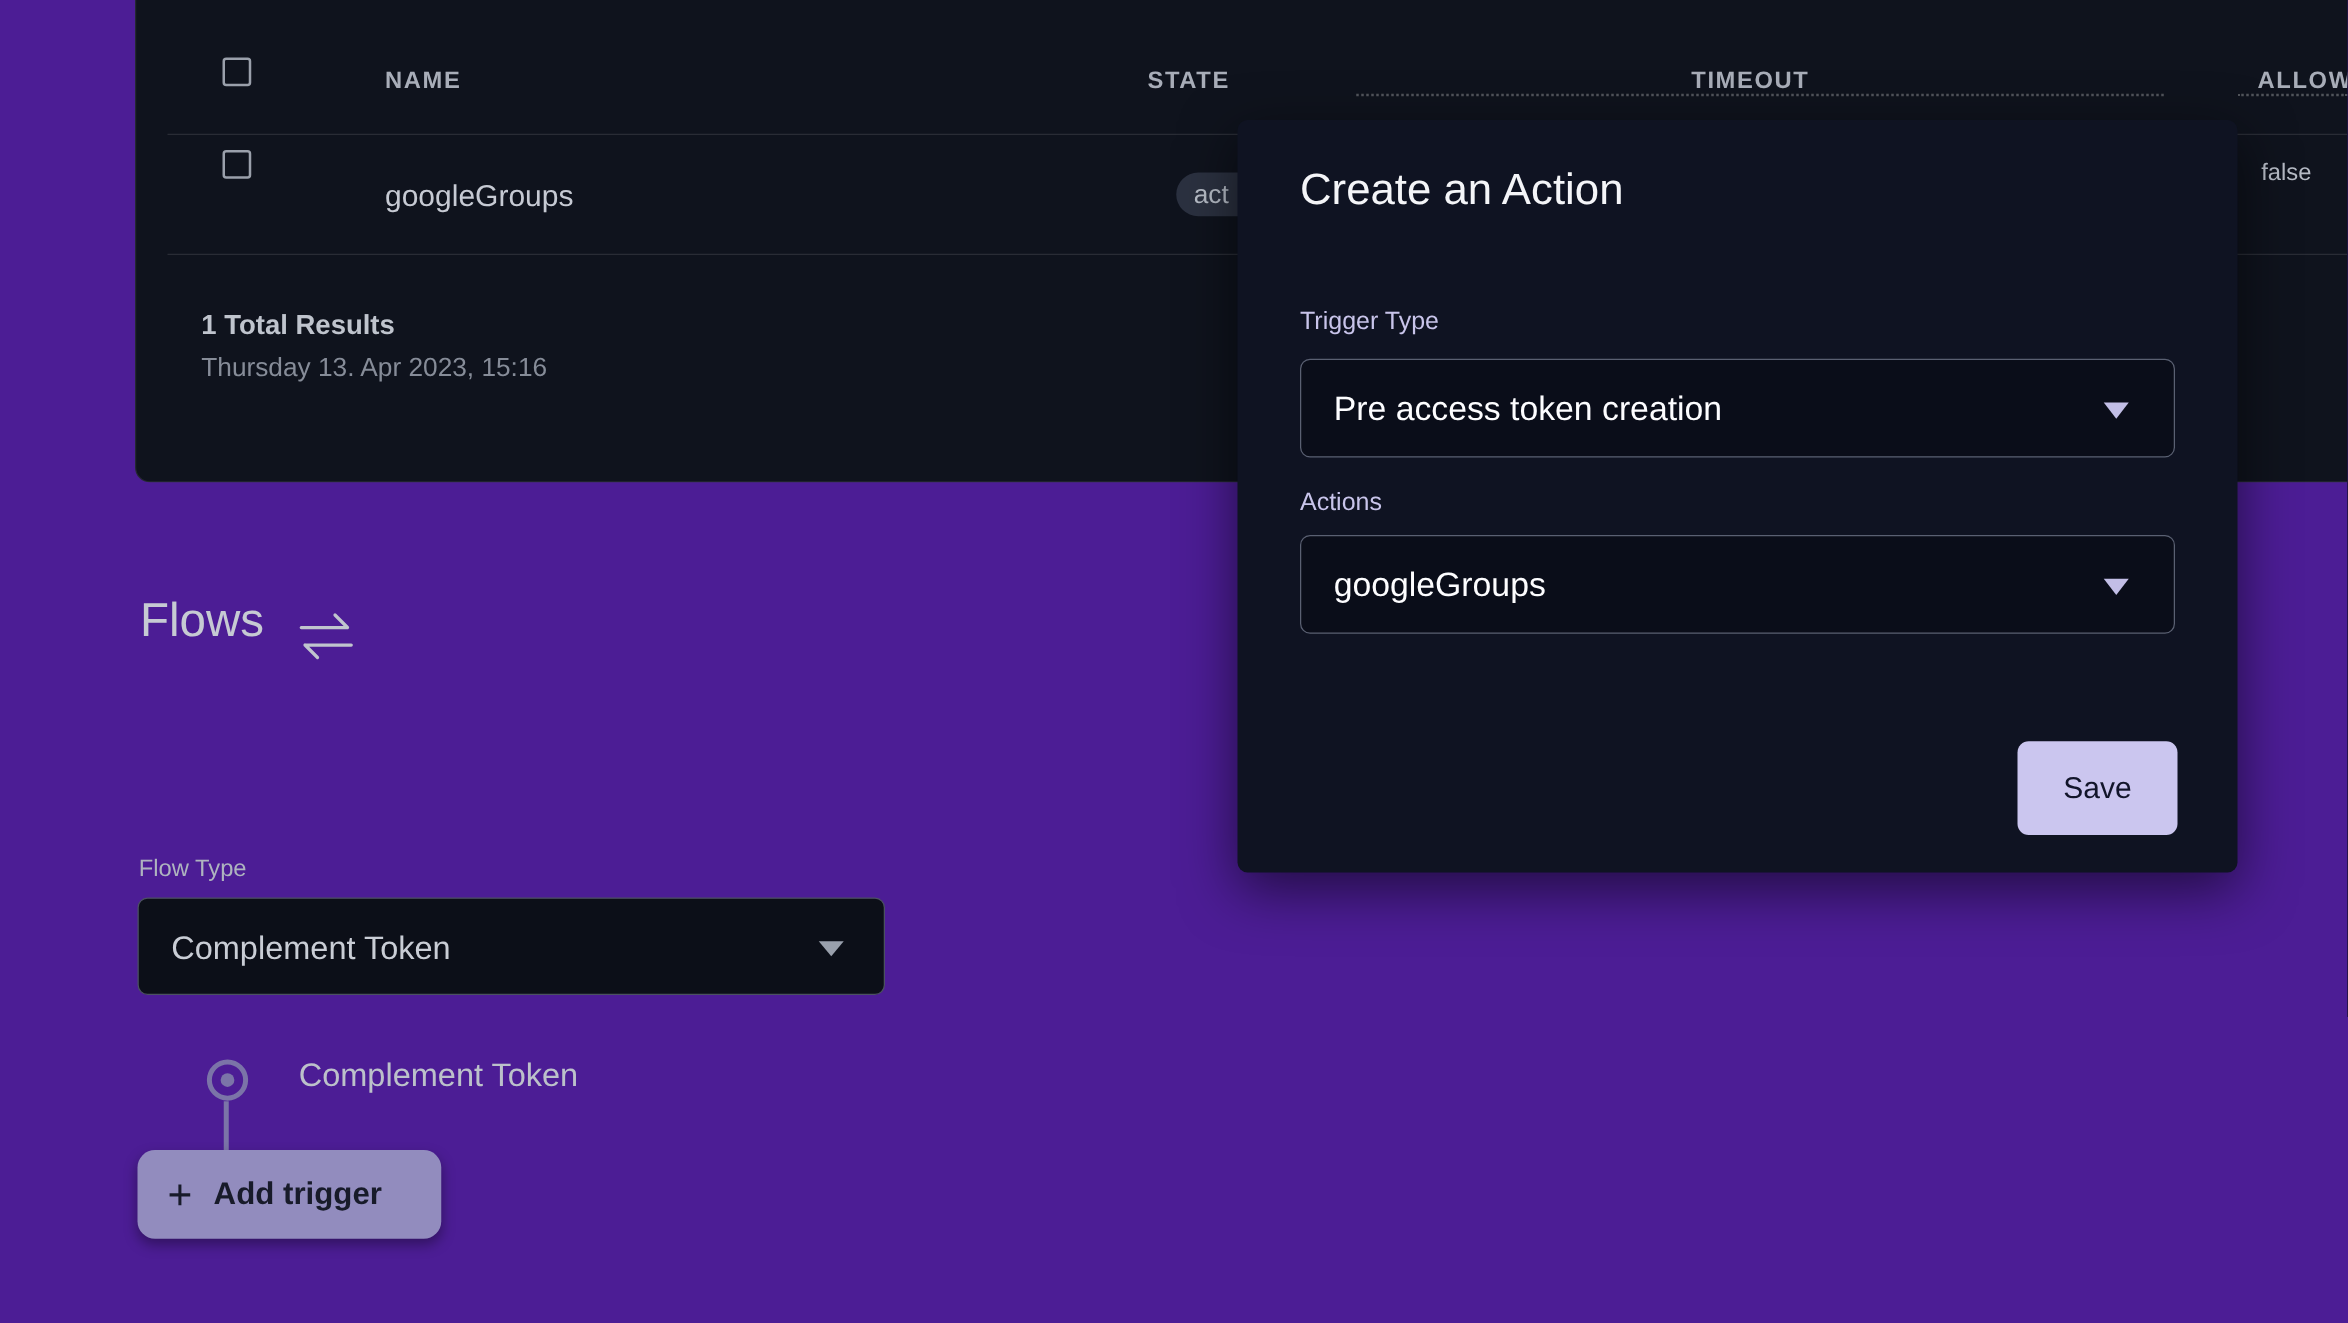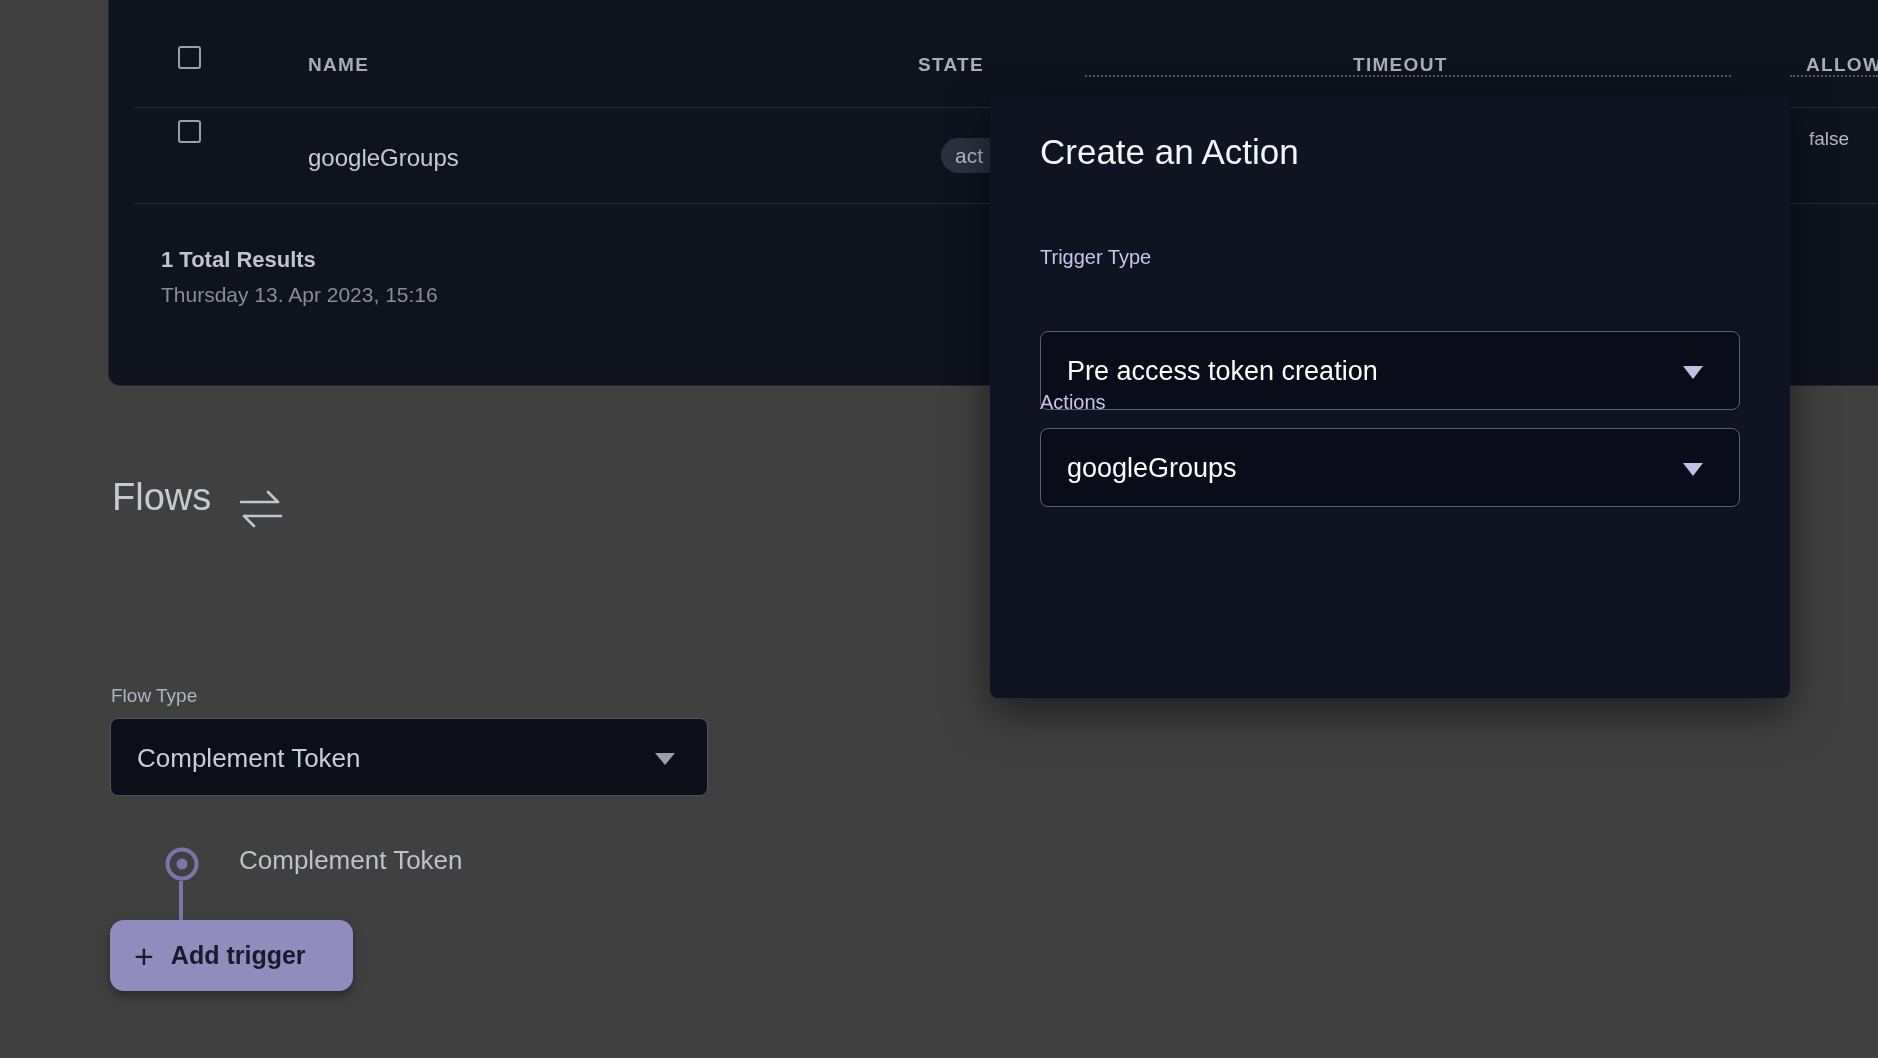"NAME" #screen { background: #404040 -> #4c1d95 }
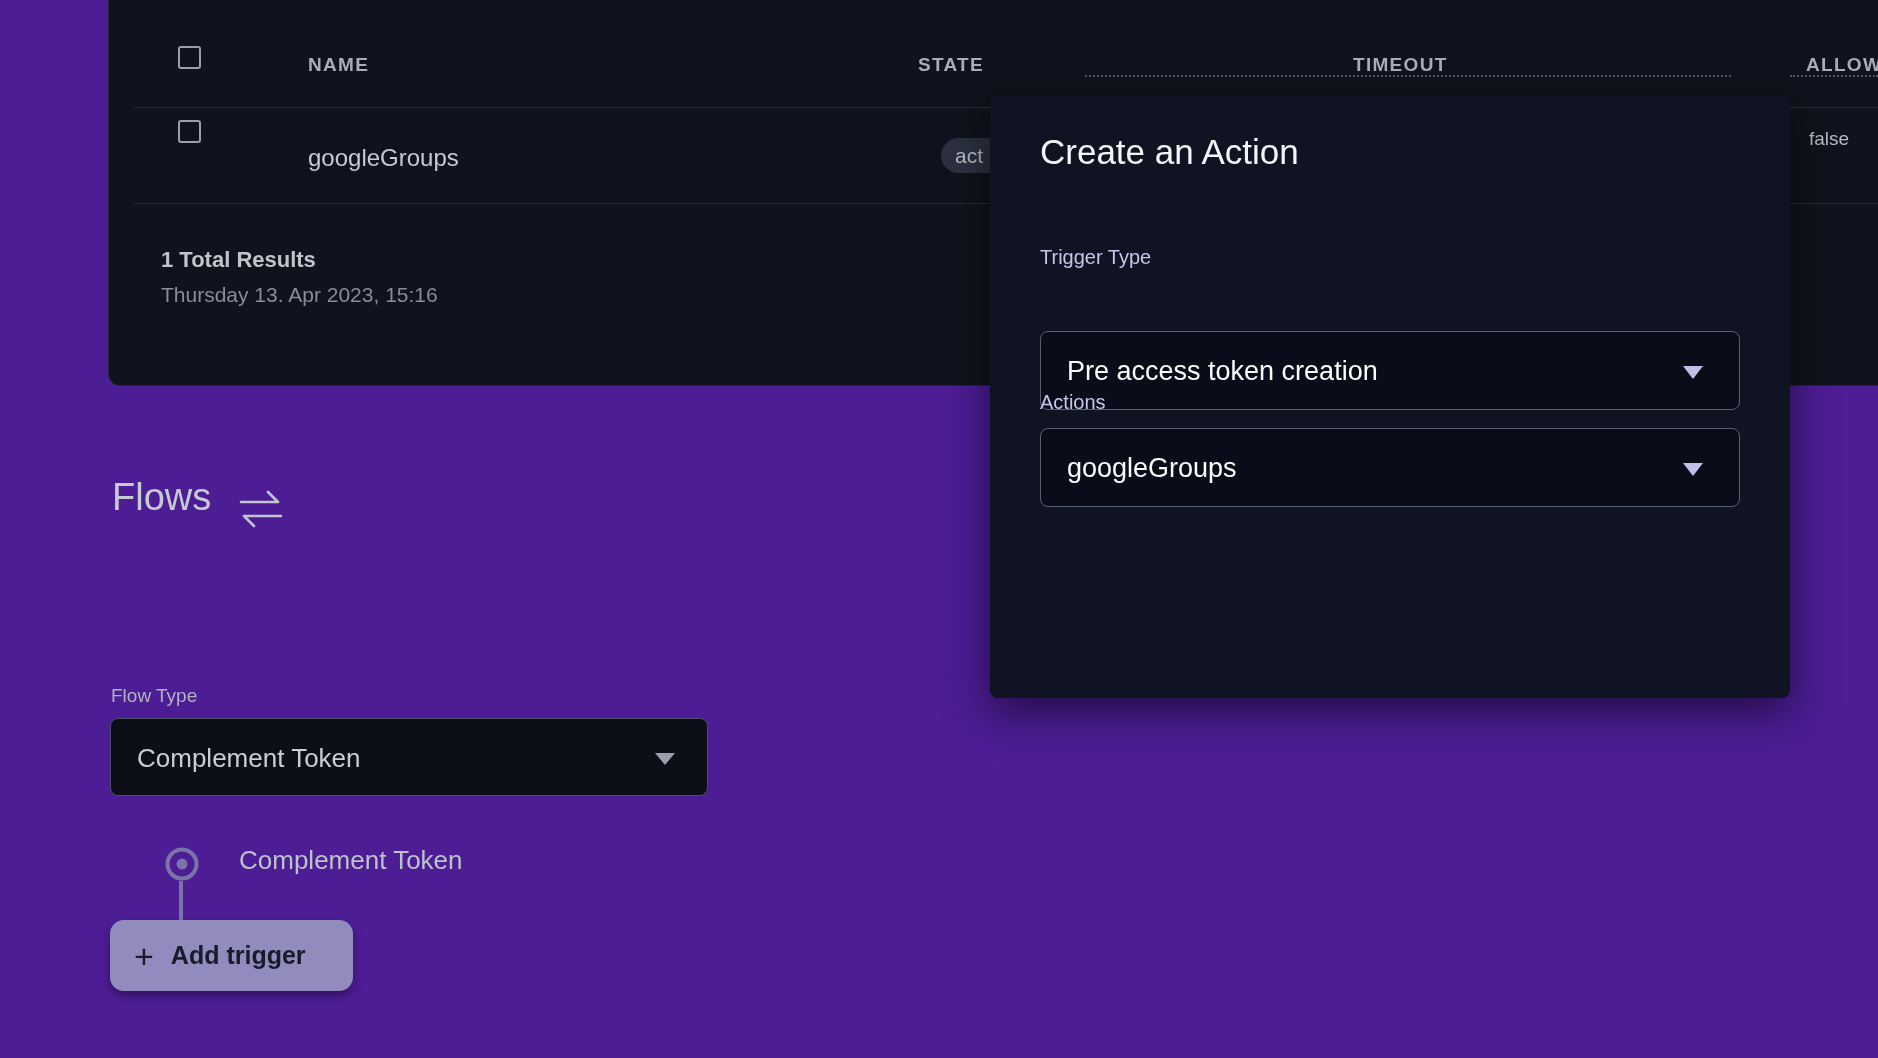"Pre access token creation" div.abs { margin-top: 44px -> none }
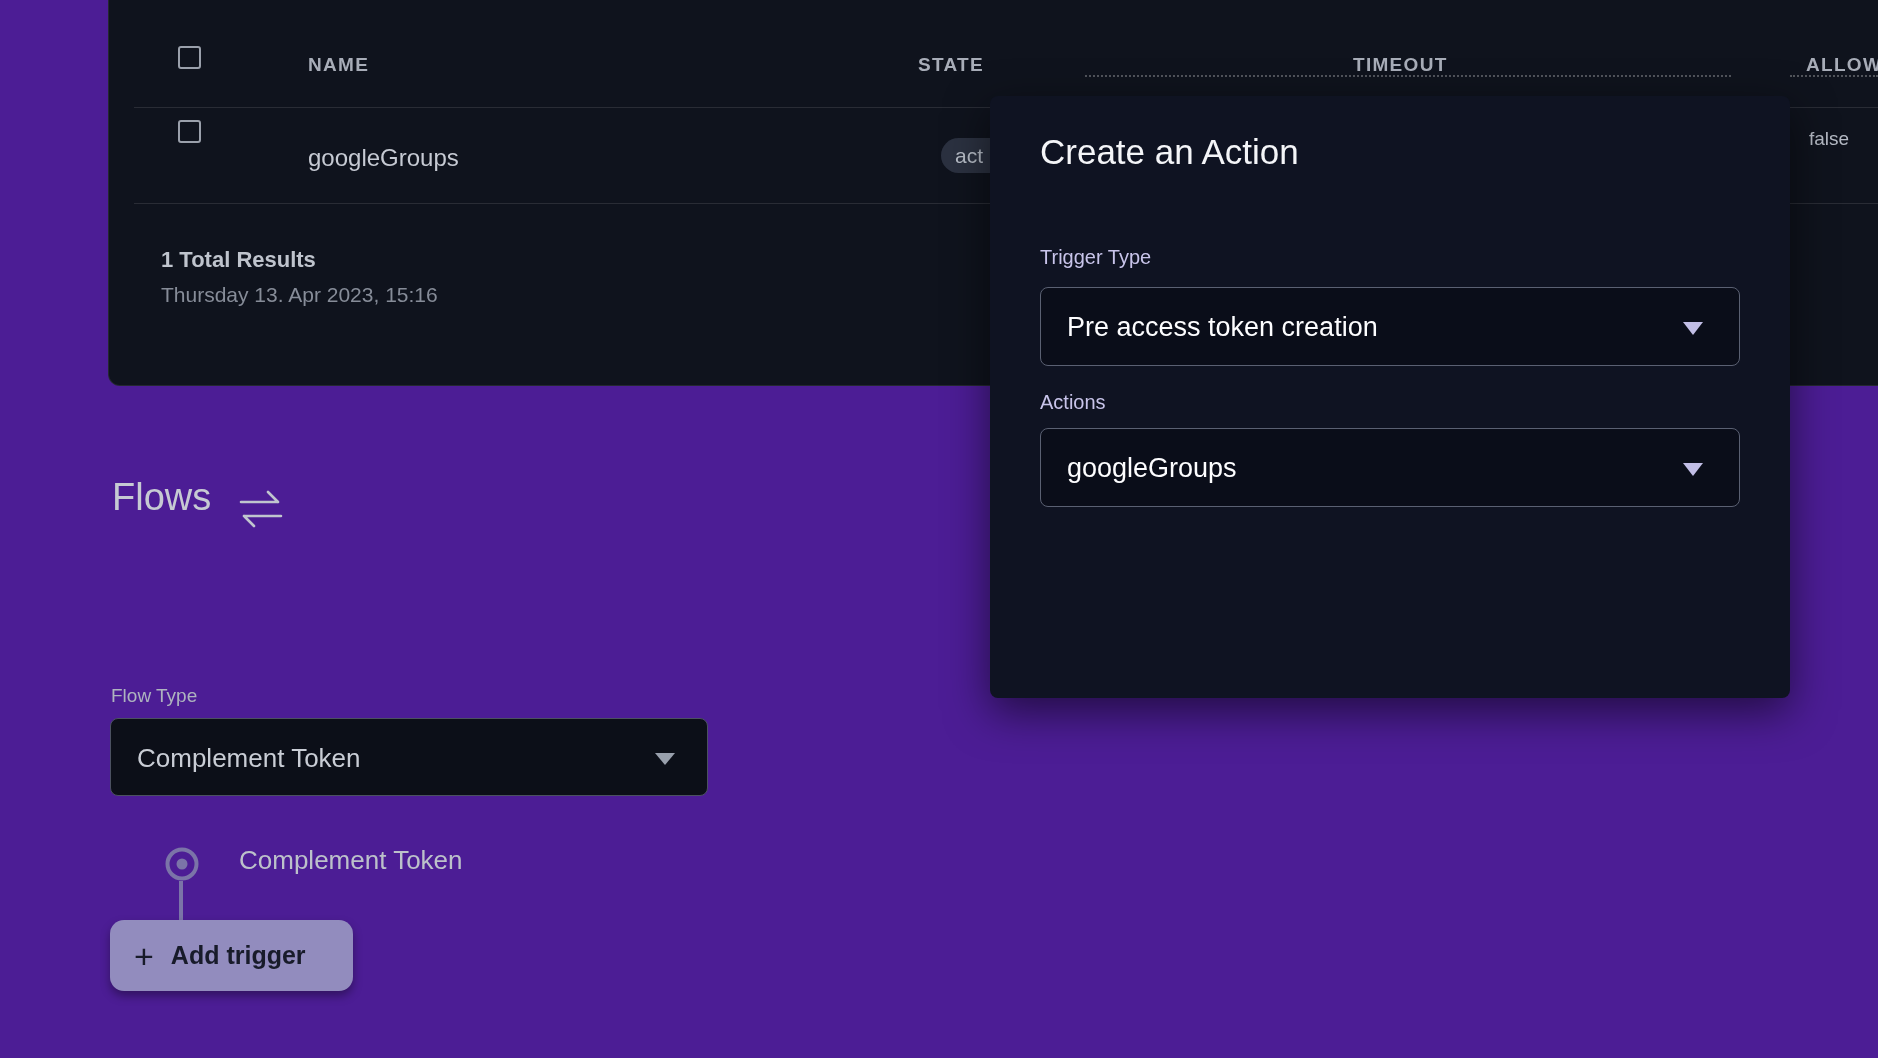"Save" div.abs { html: none -> <div>Save</div> }
